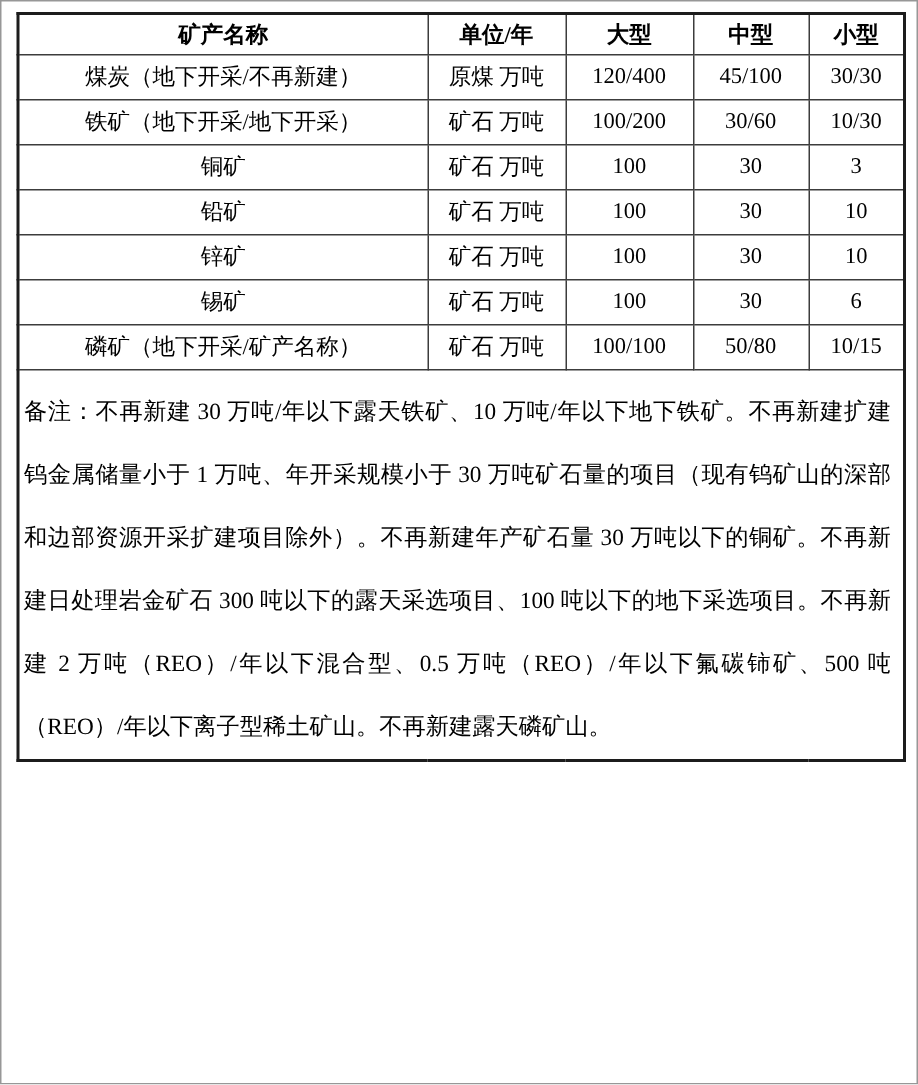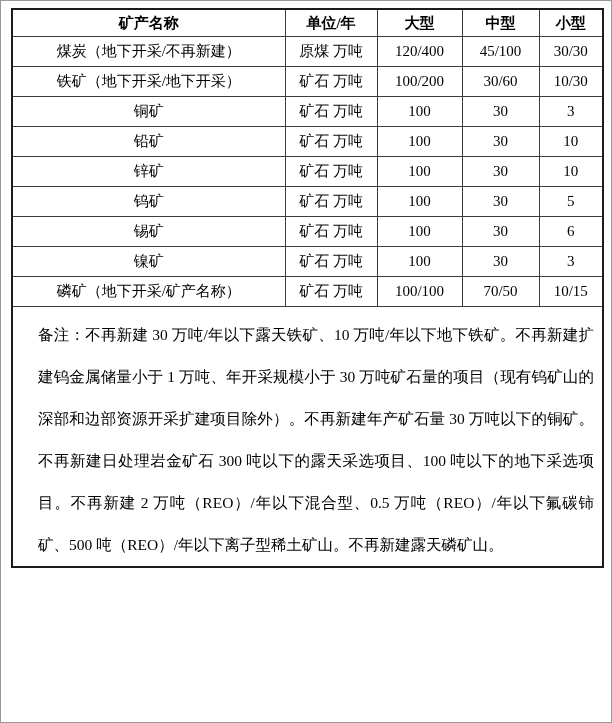"钨矿" tr { html: <tr> <td>钨矿</td> <td>矿石 万吨</td> <td>100</td> <td>30</td> <td>5</td> </tr> -> none }
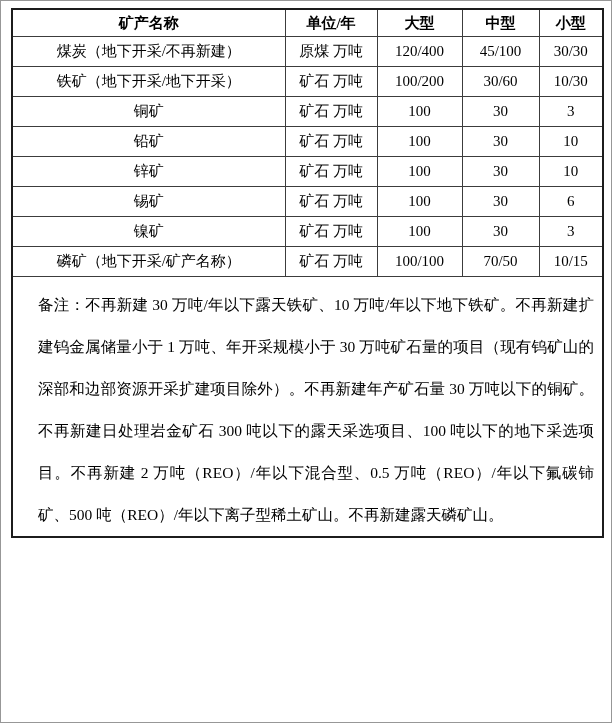"镍矿" tr { html: <tr> <td>镍矿</td> <td>矿石 万吨</td> <td>100</td> <td>30</td> <td>3</td> </tr> -> none }
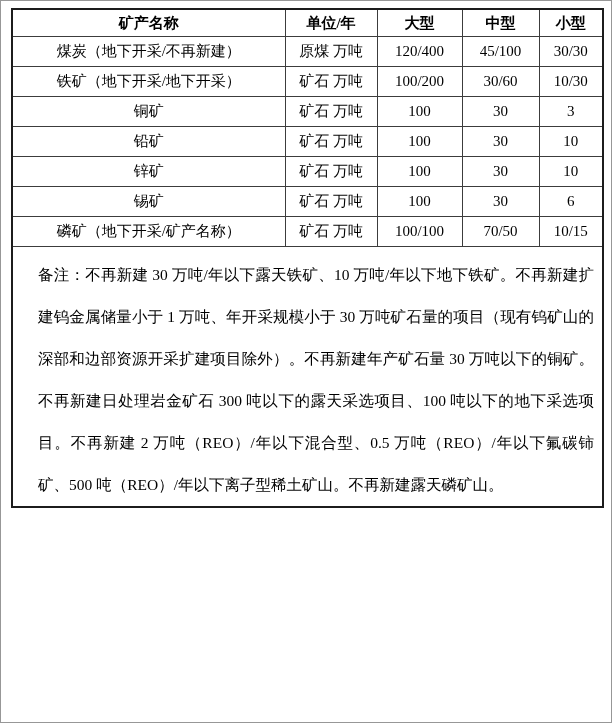"70/50" td { text: 70/50 -> 50/80 }
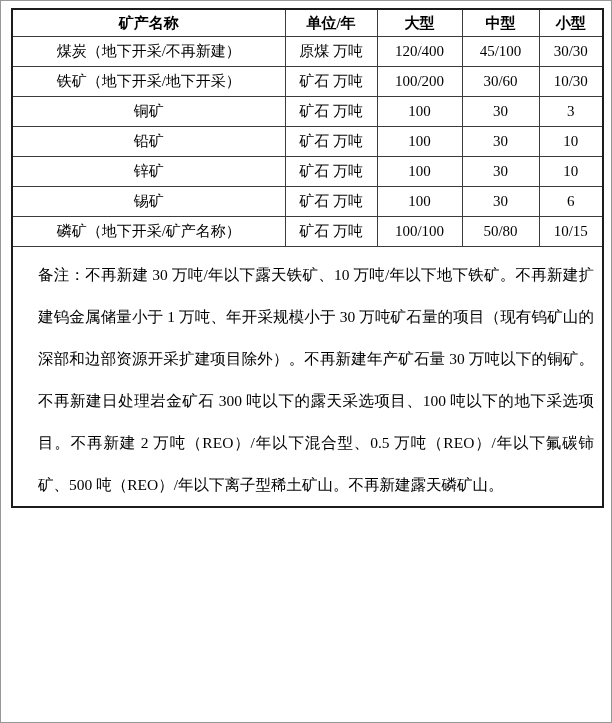"备注：不再新建 30 万吨/年以下露天铁矿、10" .remarks-inner { padding: 7px 8px 0 25px -> 7px 8px 0 3px }
